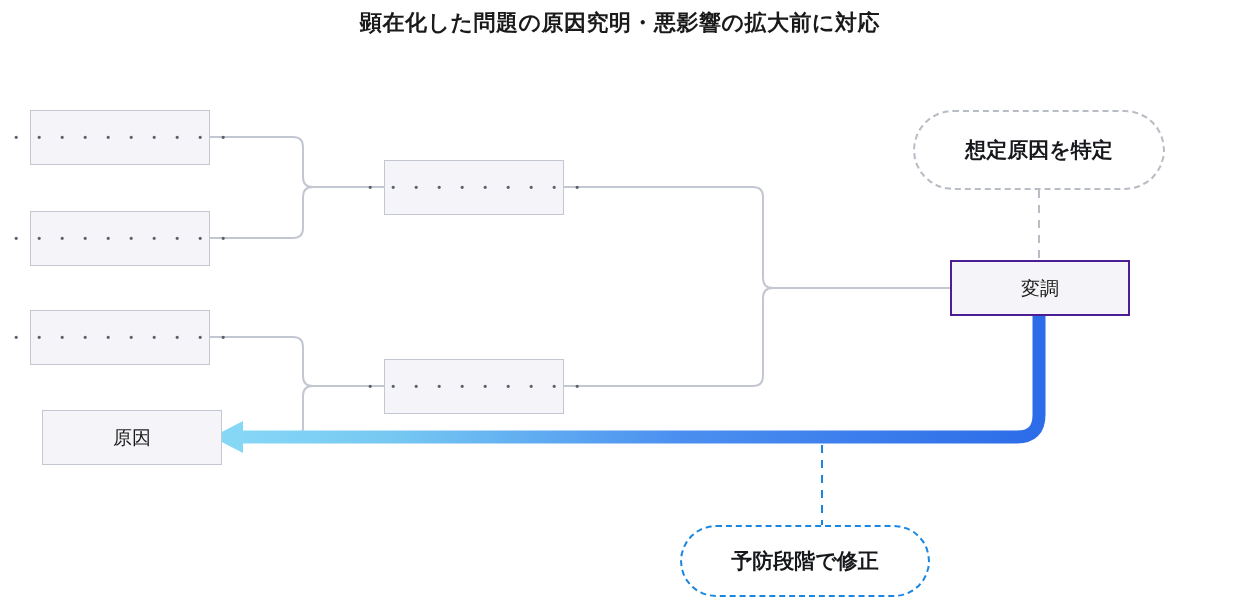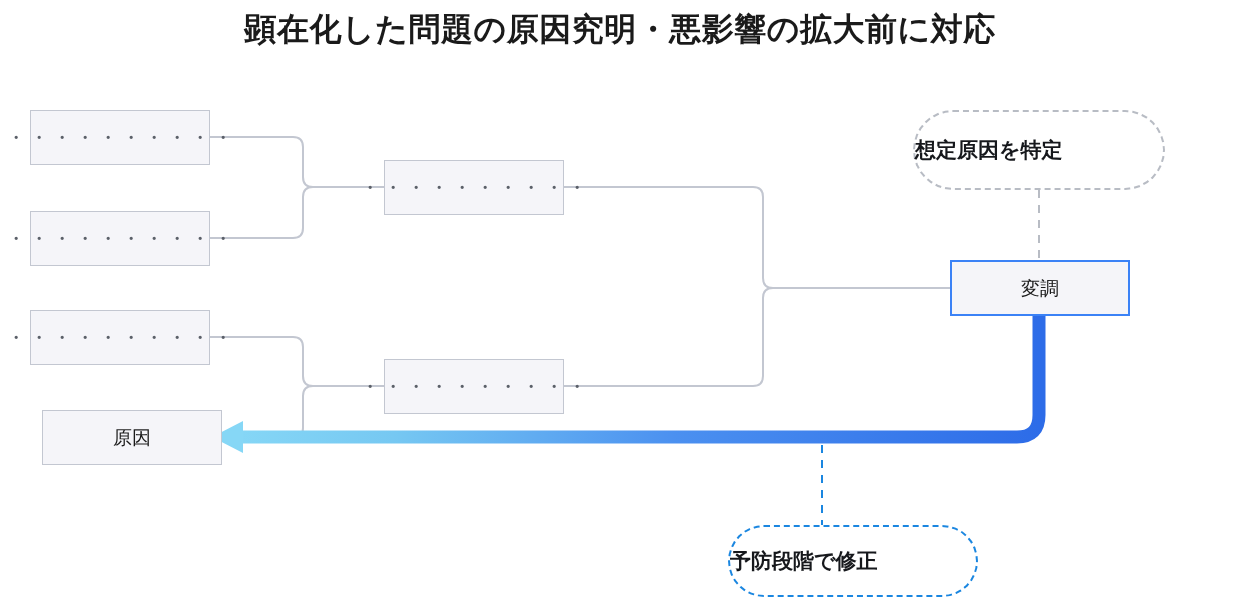"顕在化した問題の原因究明・悪影響の拡大前に対応" .title { font-size: 32px -> 22px }
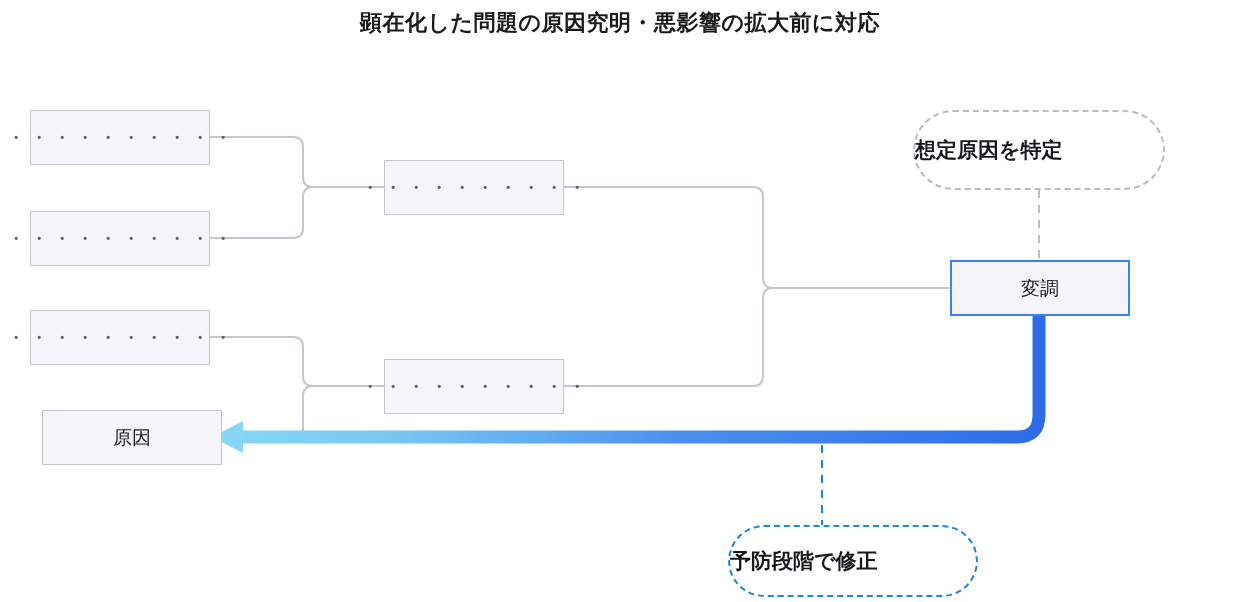"想定原因を特定" .callout { justify-content: flex-start -> center }
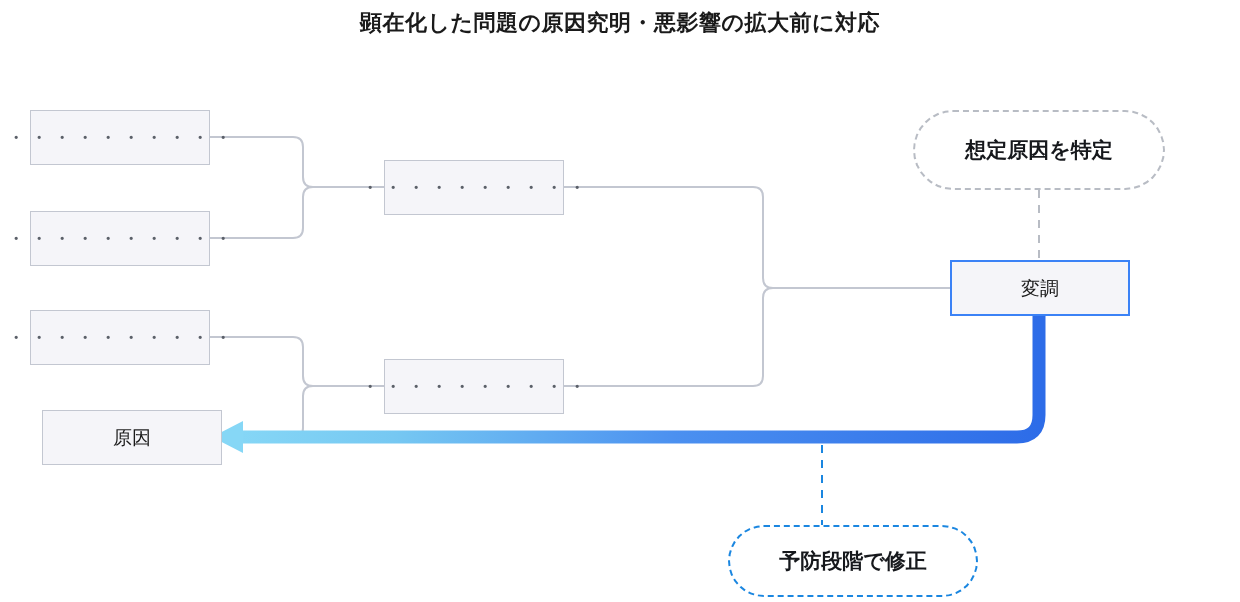"変調" .node.accent { border: 2px solid #3b82f6 -> 2px solid #4c1d95 }
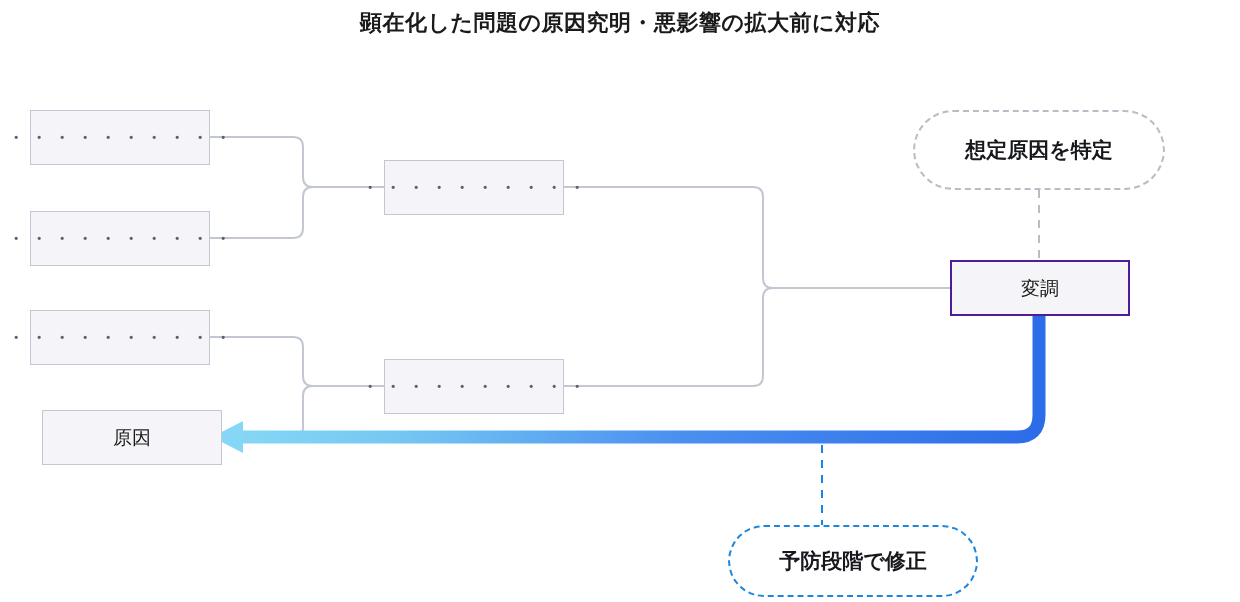"予防段階で修正" div.callout { left: 728px -> 680px }
